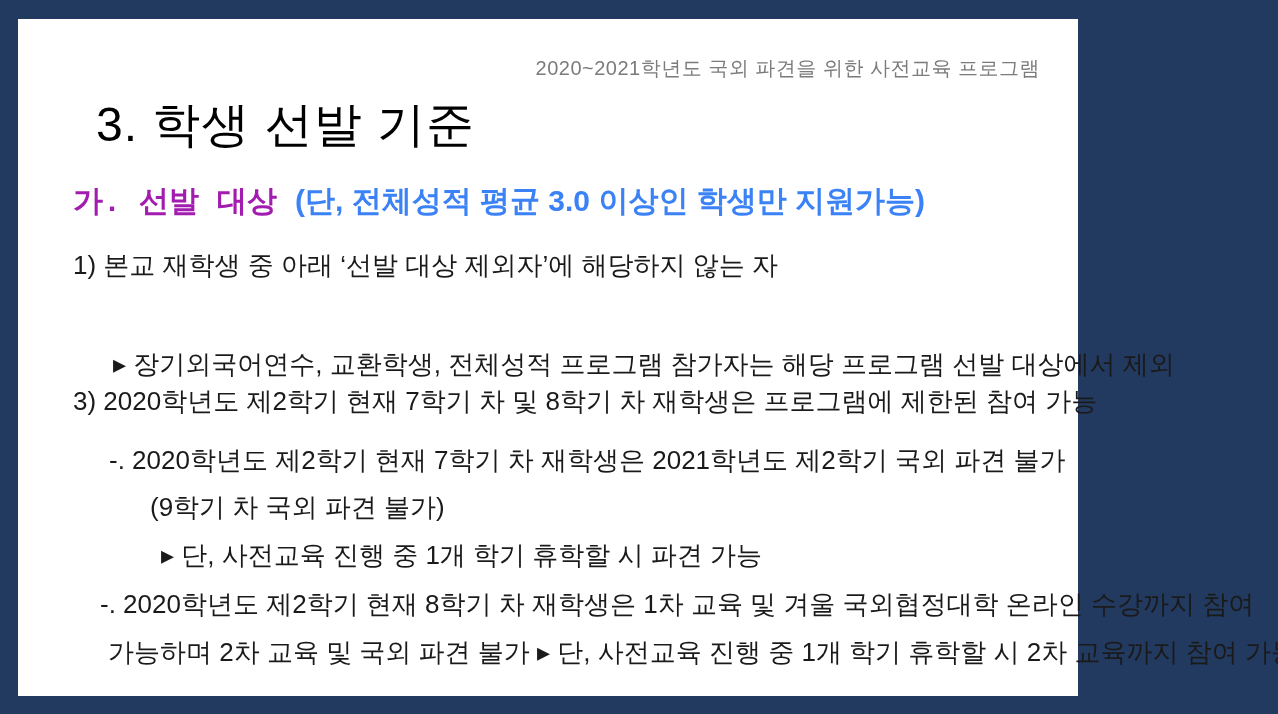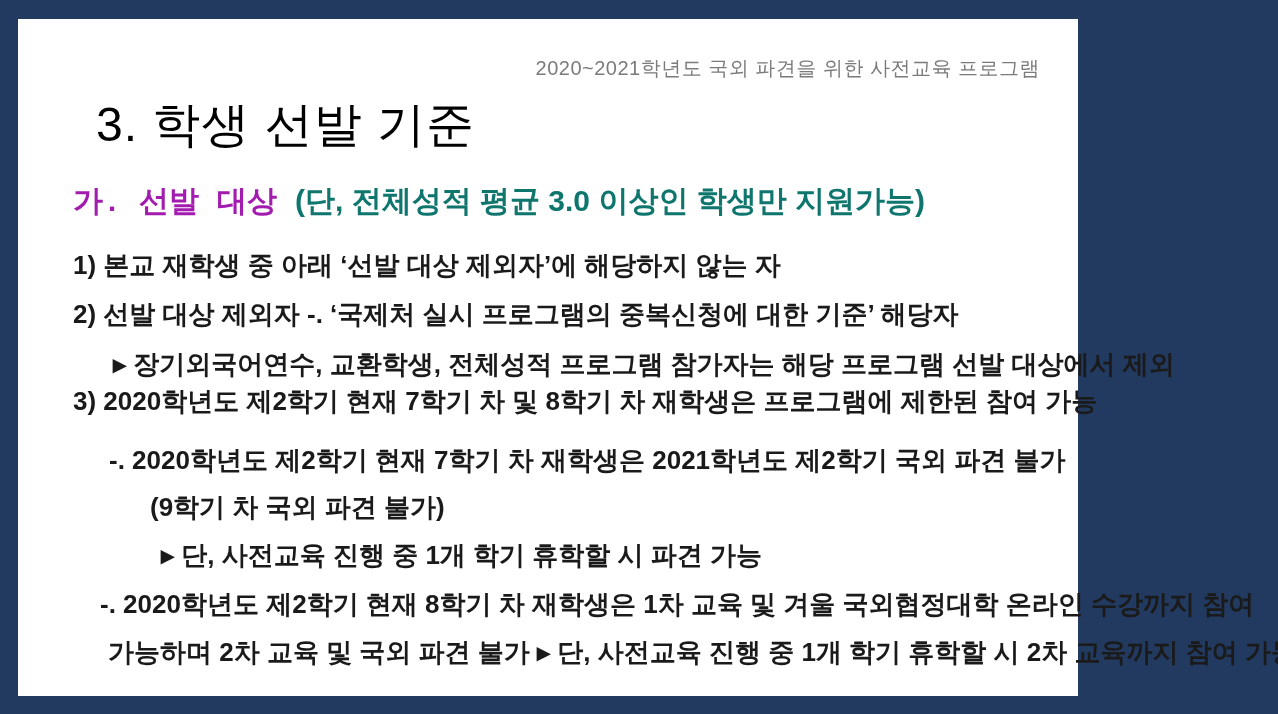"(단, 전체성적 평균 3.0 이상인" .section-heading .note { color: #0f766e -> #3b82f6 }
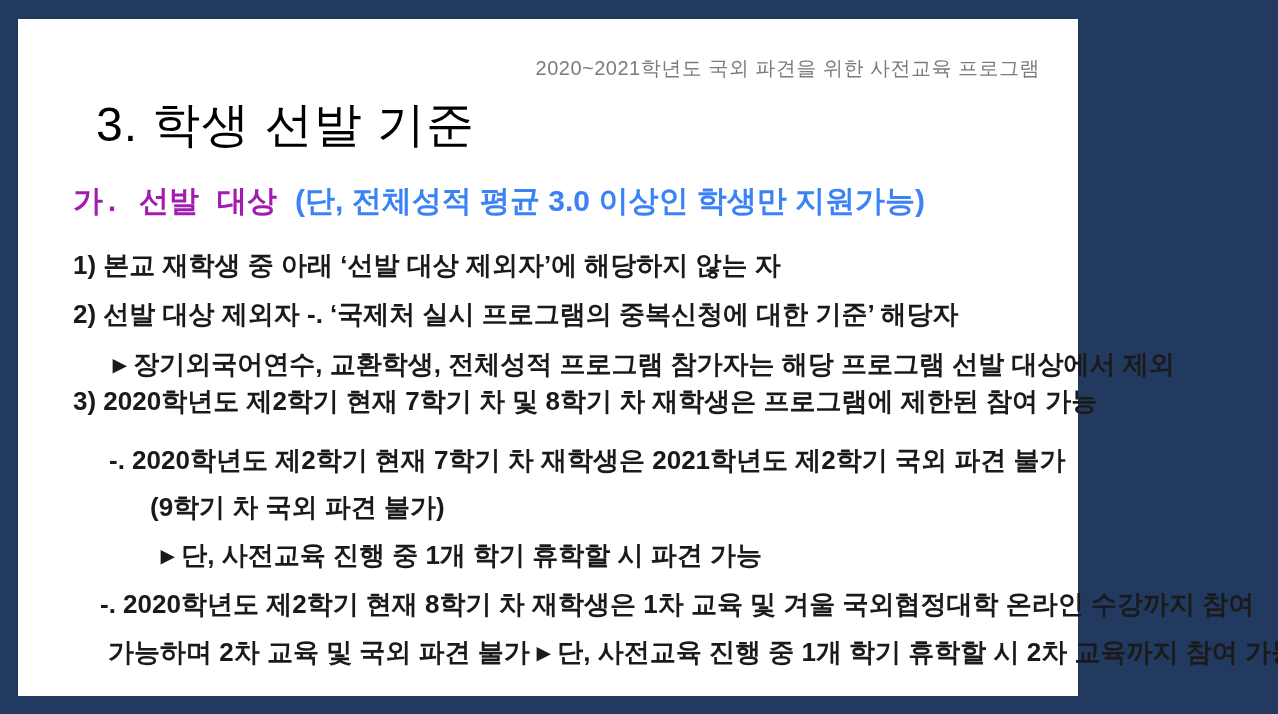"1) 본교 재학생 중 아래" .line { font-weight: bold -> none }
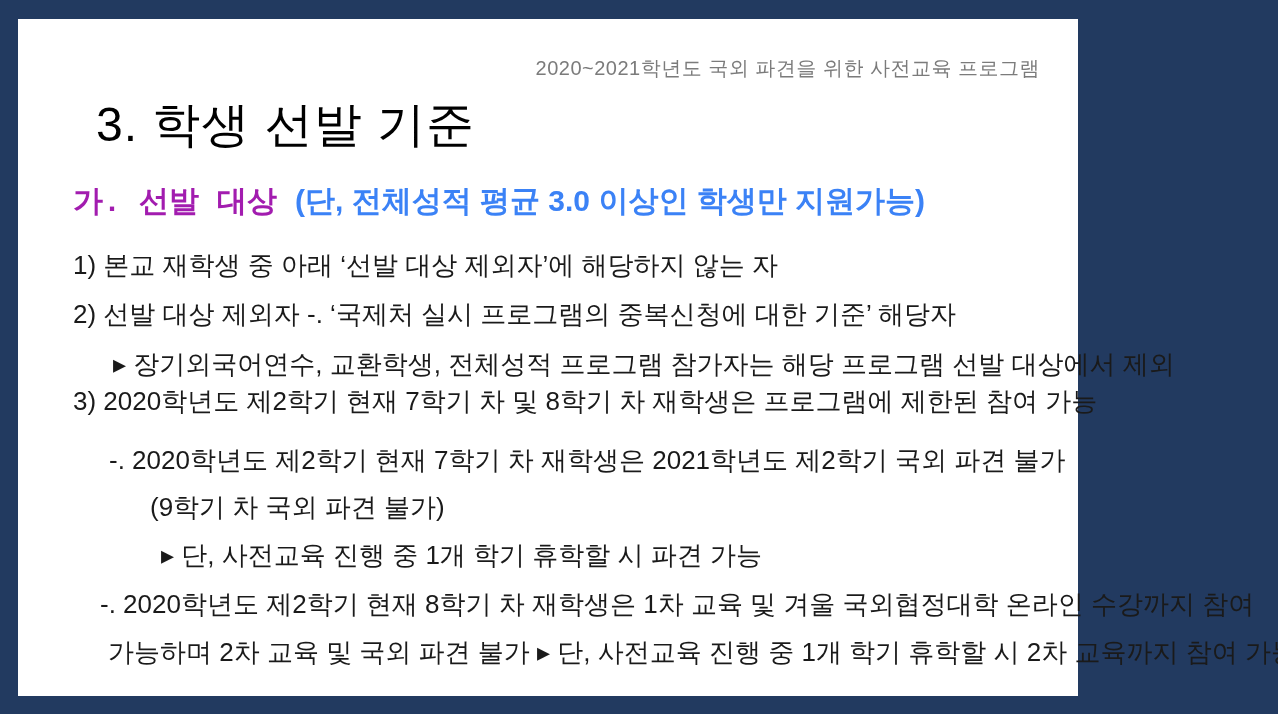"2) 선발 대상 제외자 -." div.line { html: <div>2) 선발 대상 제외자 -. ‘국제처 실시 프로그램의 중복신청에 대한 기준’ 해당자</div> -> none }
